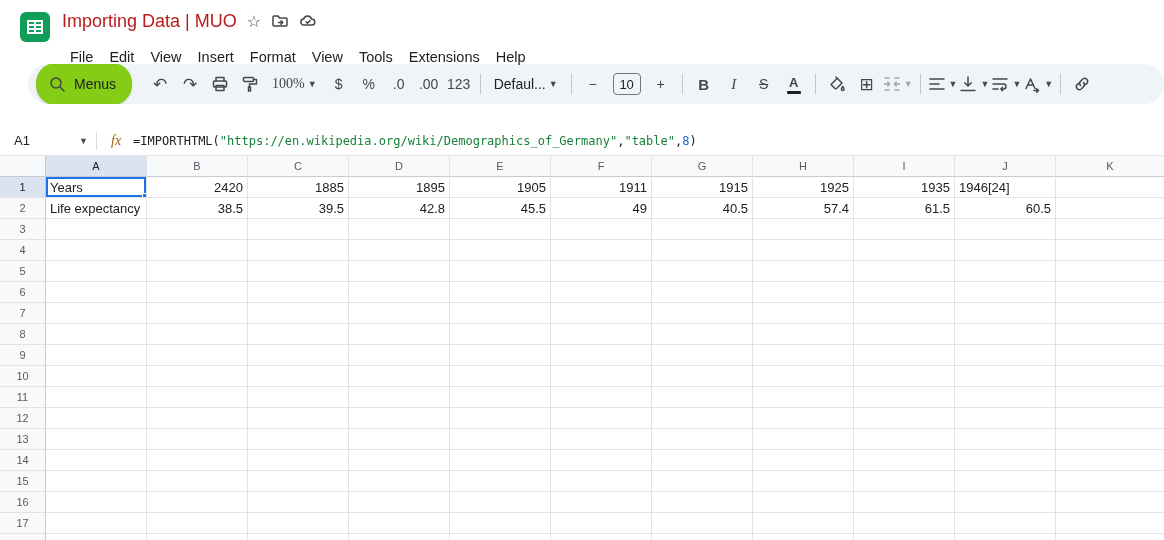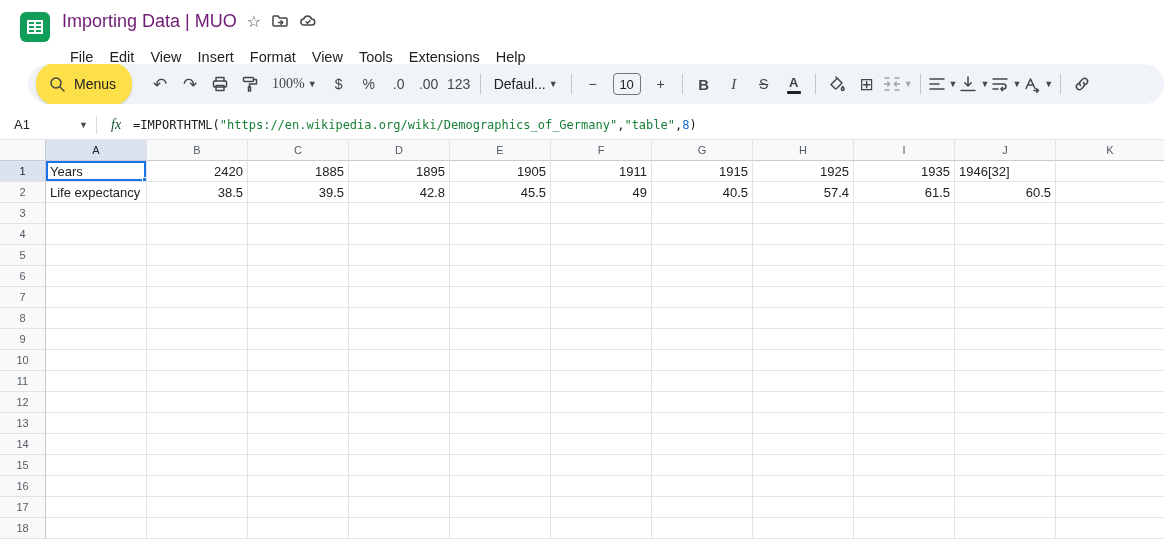"Importing Data | MUO" .doc-title { color: #701a75 -> #b91c1c }
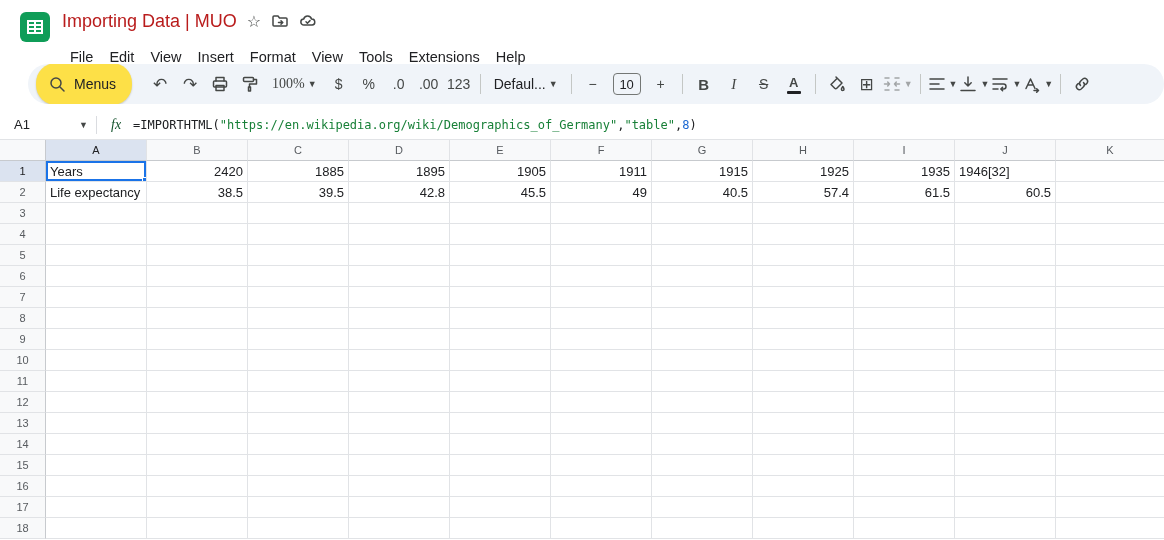"Menus" .menus-pill { background: #fde047 -> #84cc16 }
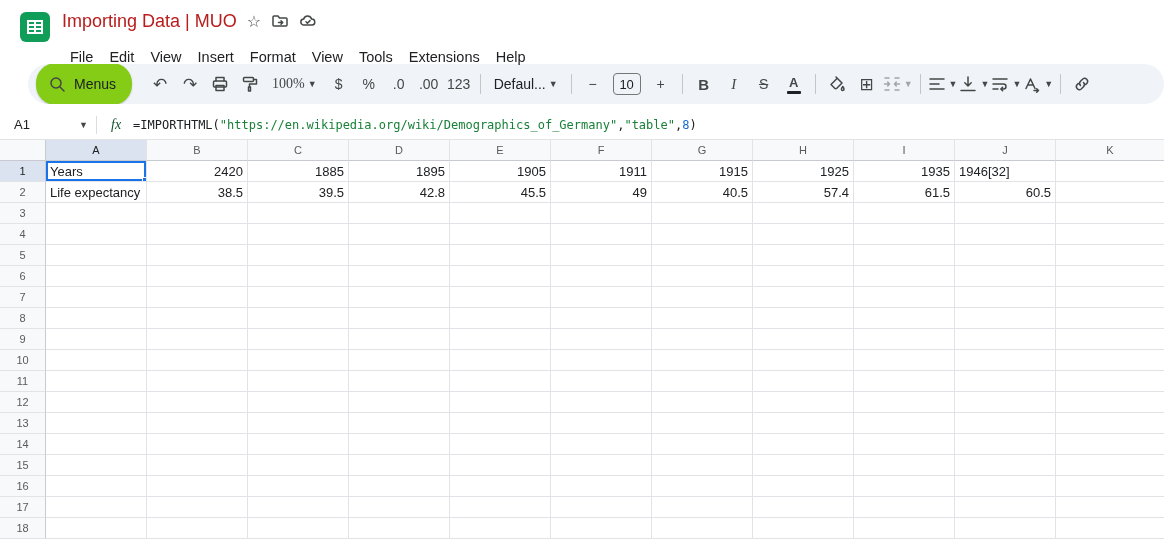"A1" .formula-bar { margin-top: none -> 16px }
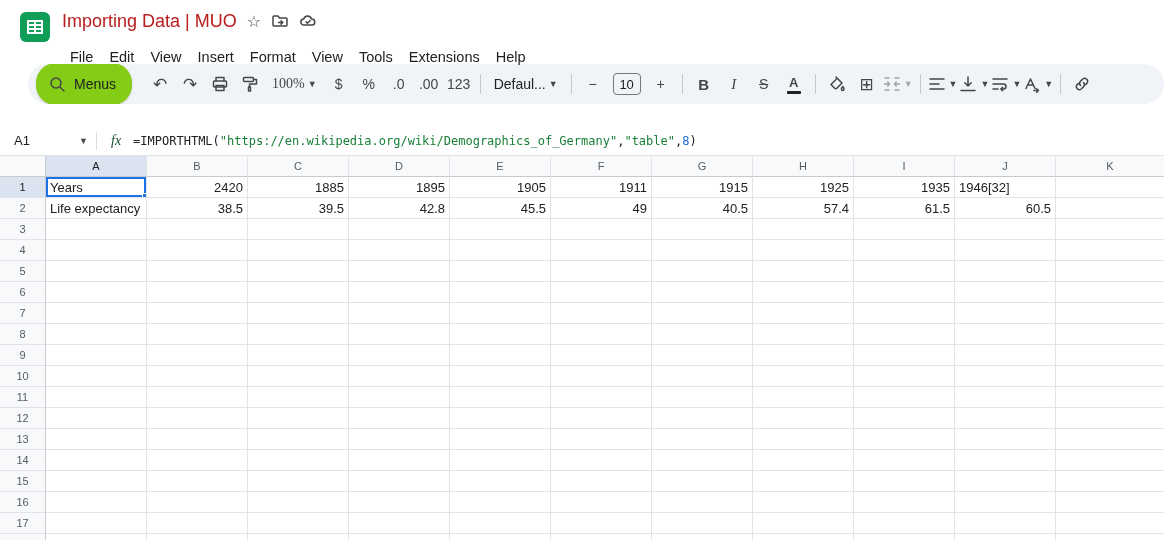"fx" .fx { color: #14532d -> #a16207 }
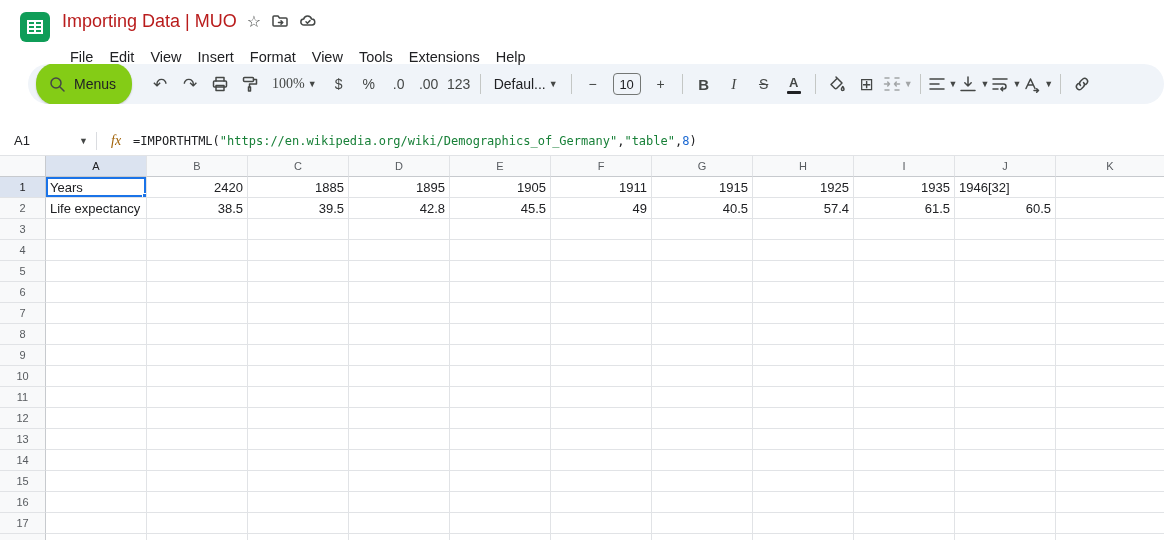"1946[32]" div.cell { text: 32 -> 24 }
